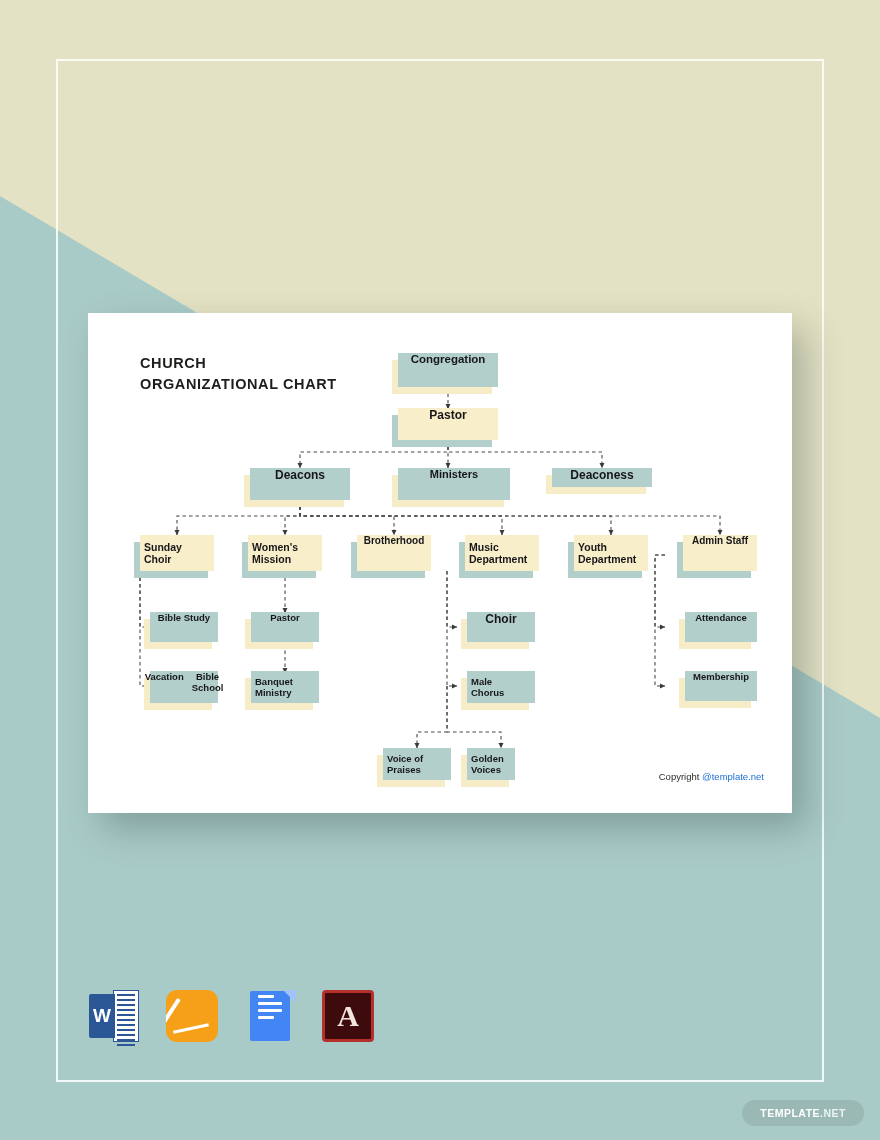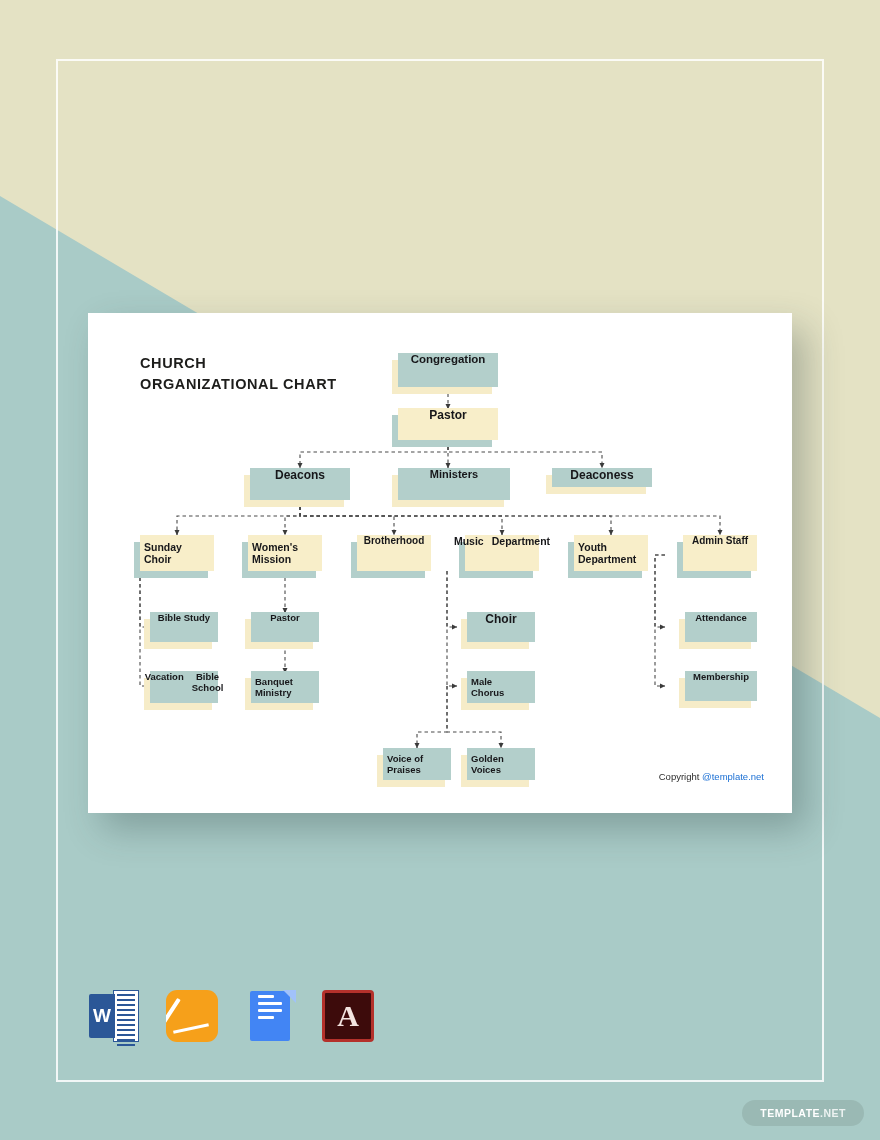"Music" div.node { flex-direction: row -> column }
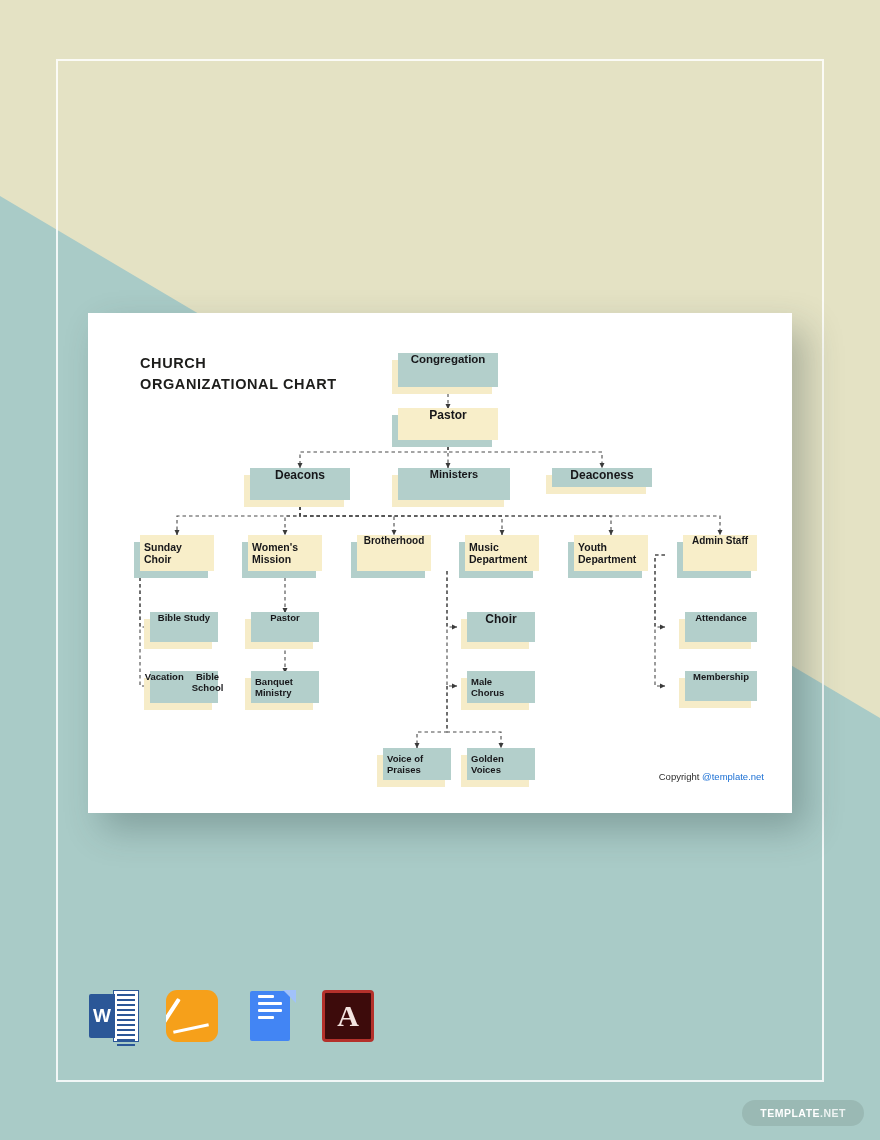"Golden" div.node { width: 68px -> 48px }
